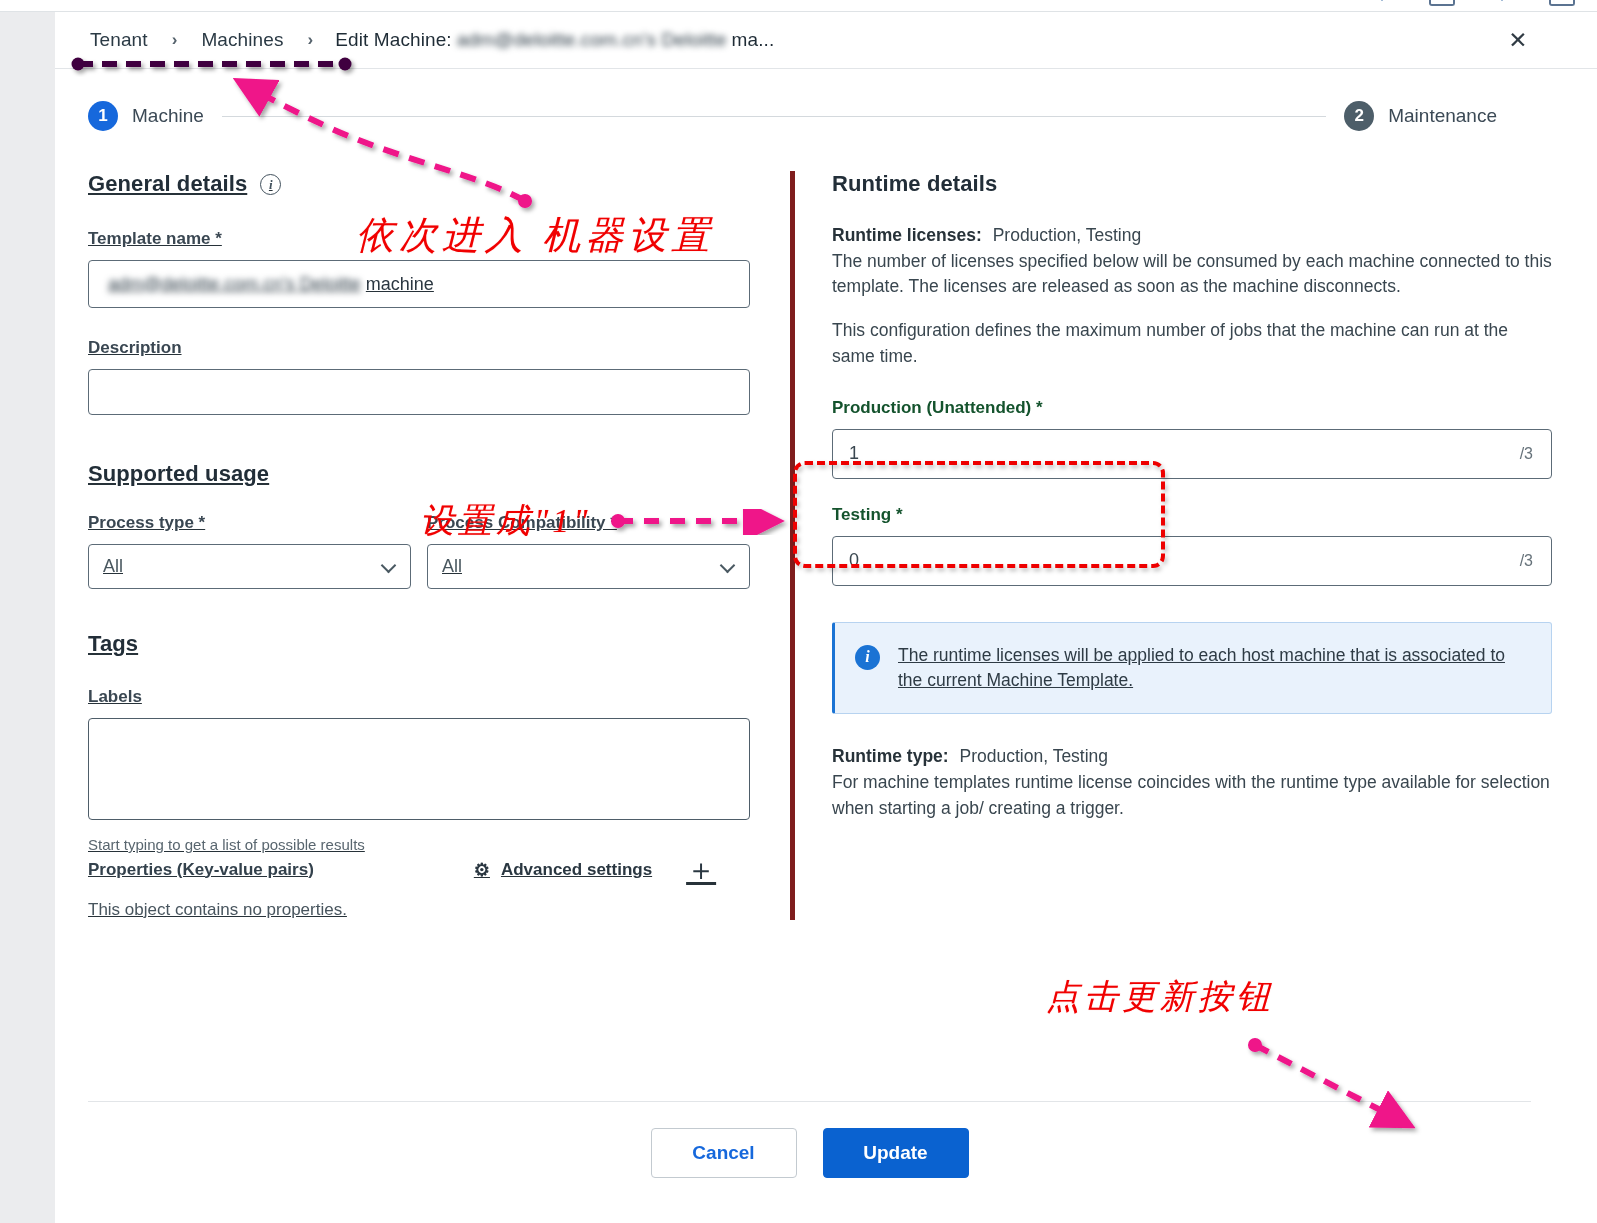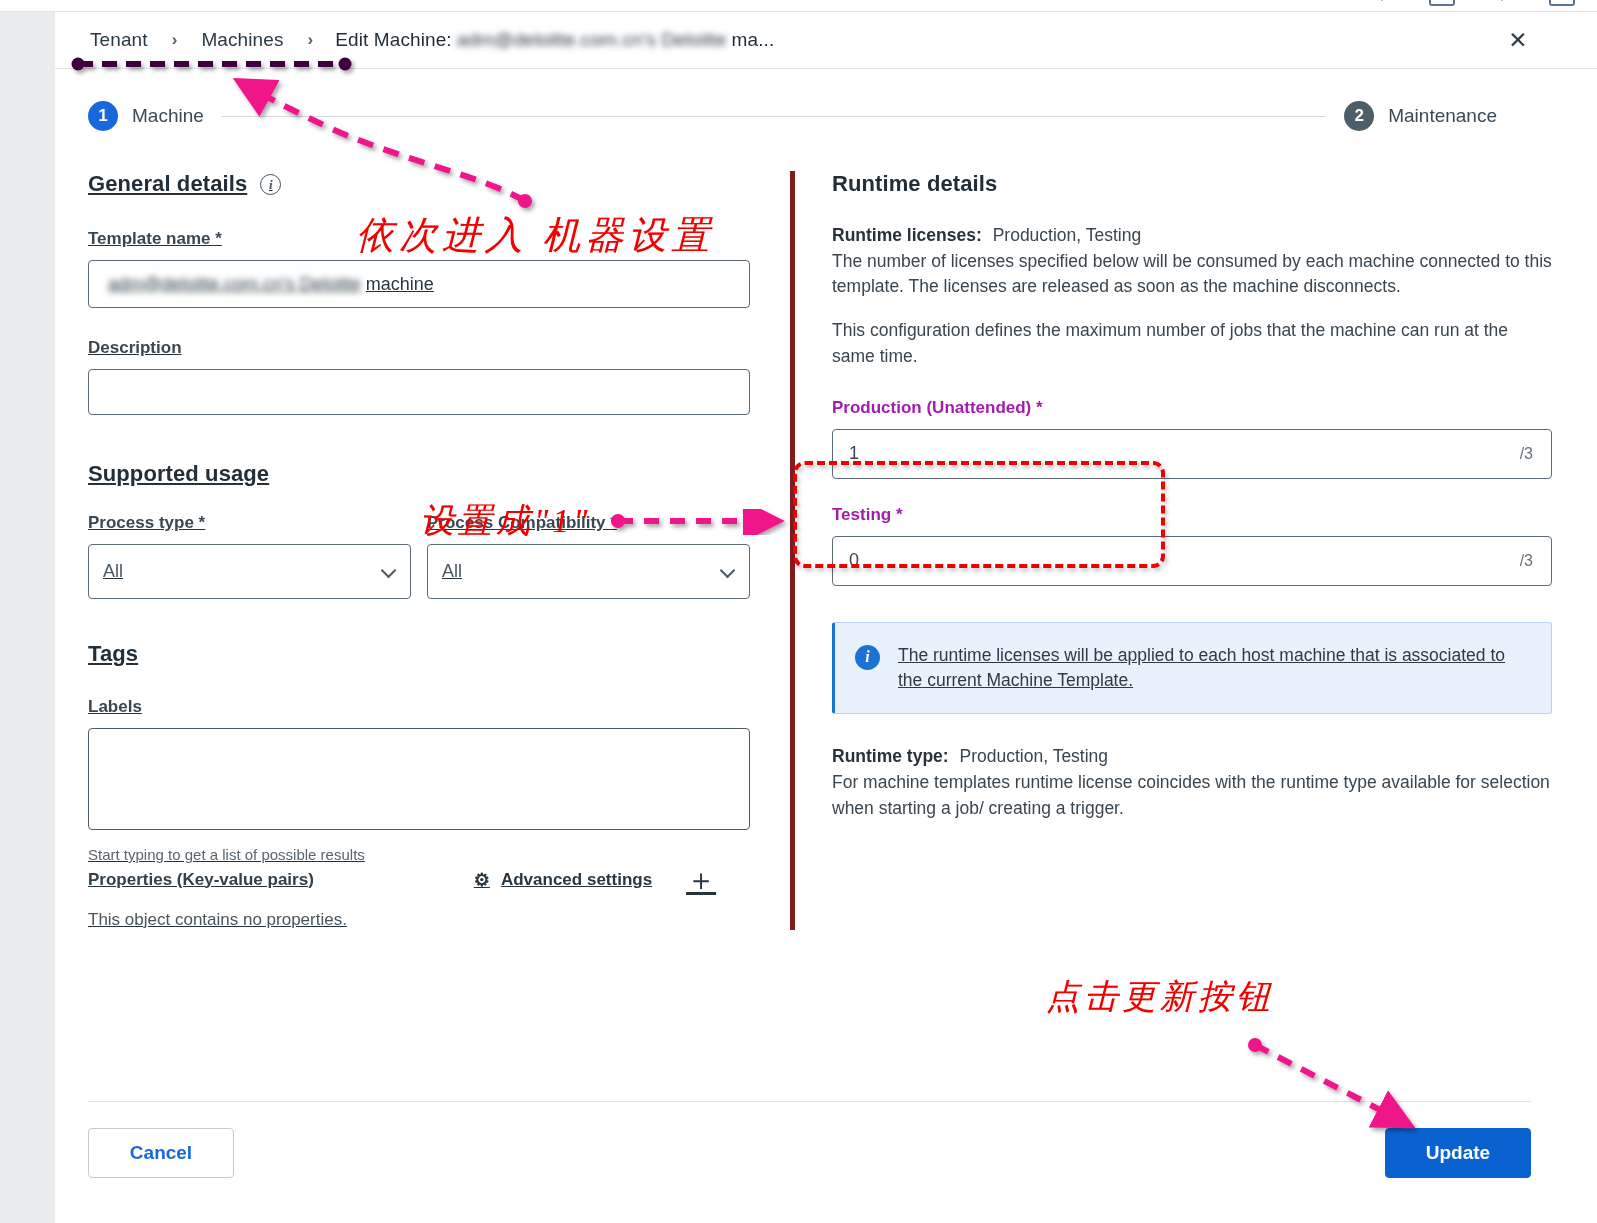"Production (Unattended) *" .rt-label { color: #a21caf -> #14532d }
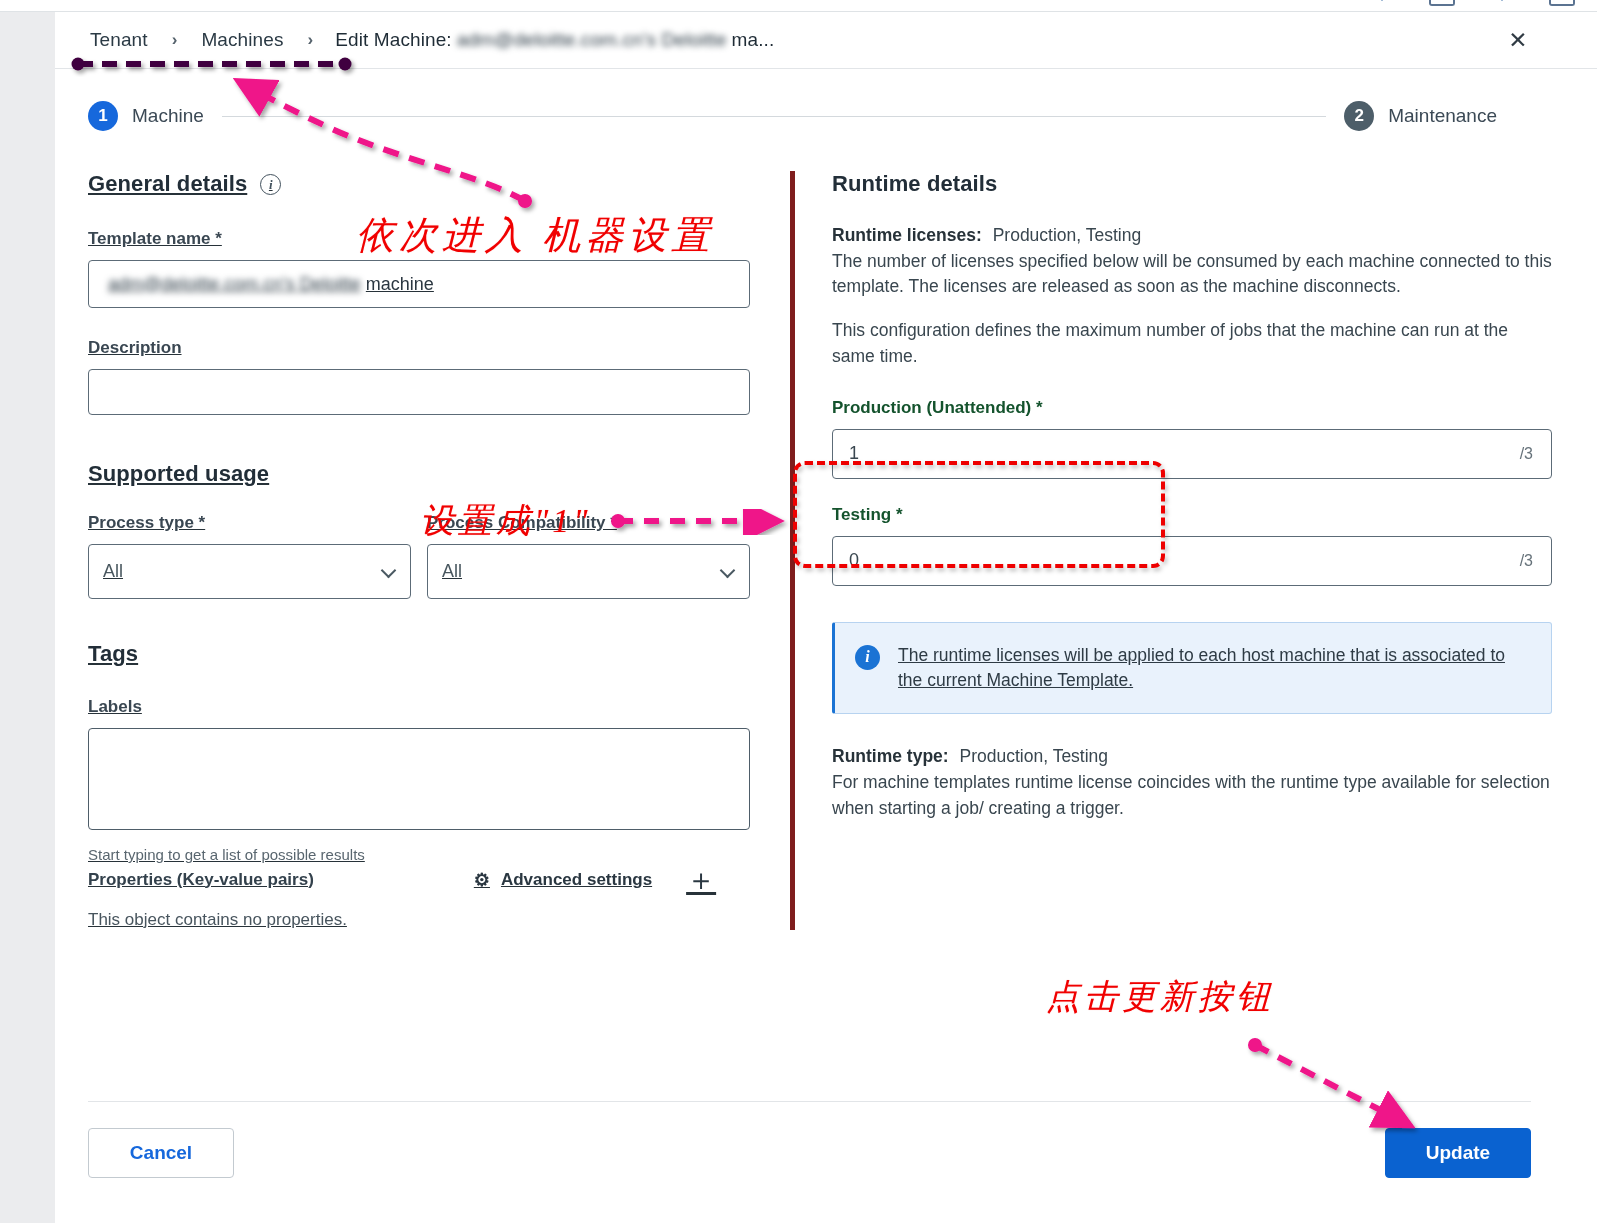"All" .select { height: 55px -> 45px }
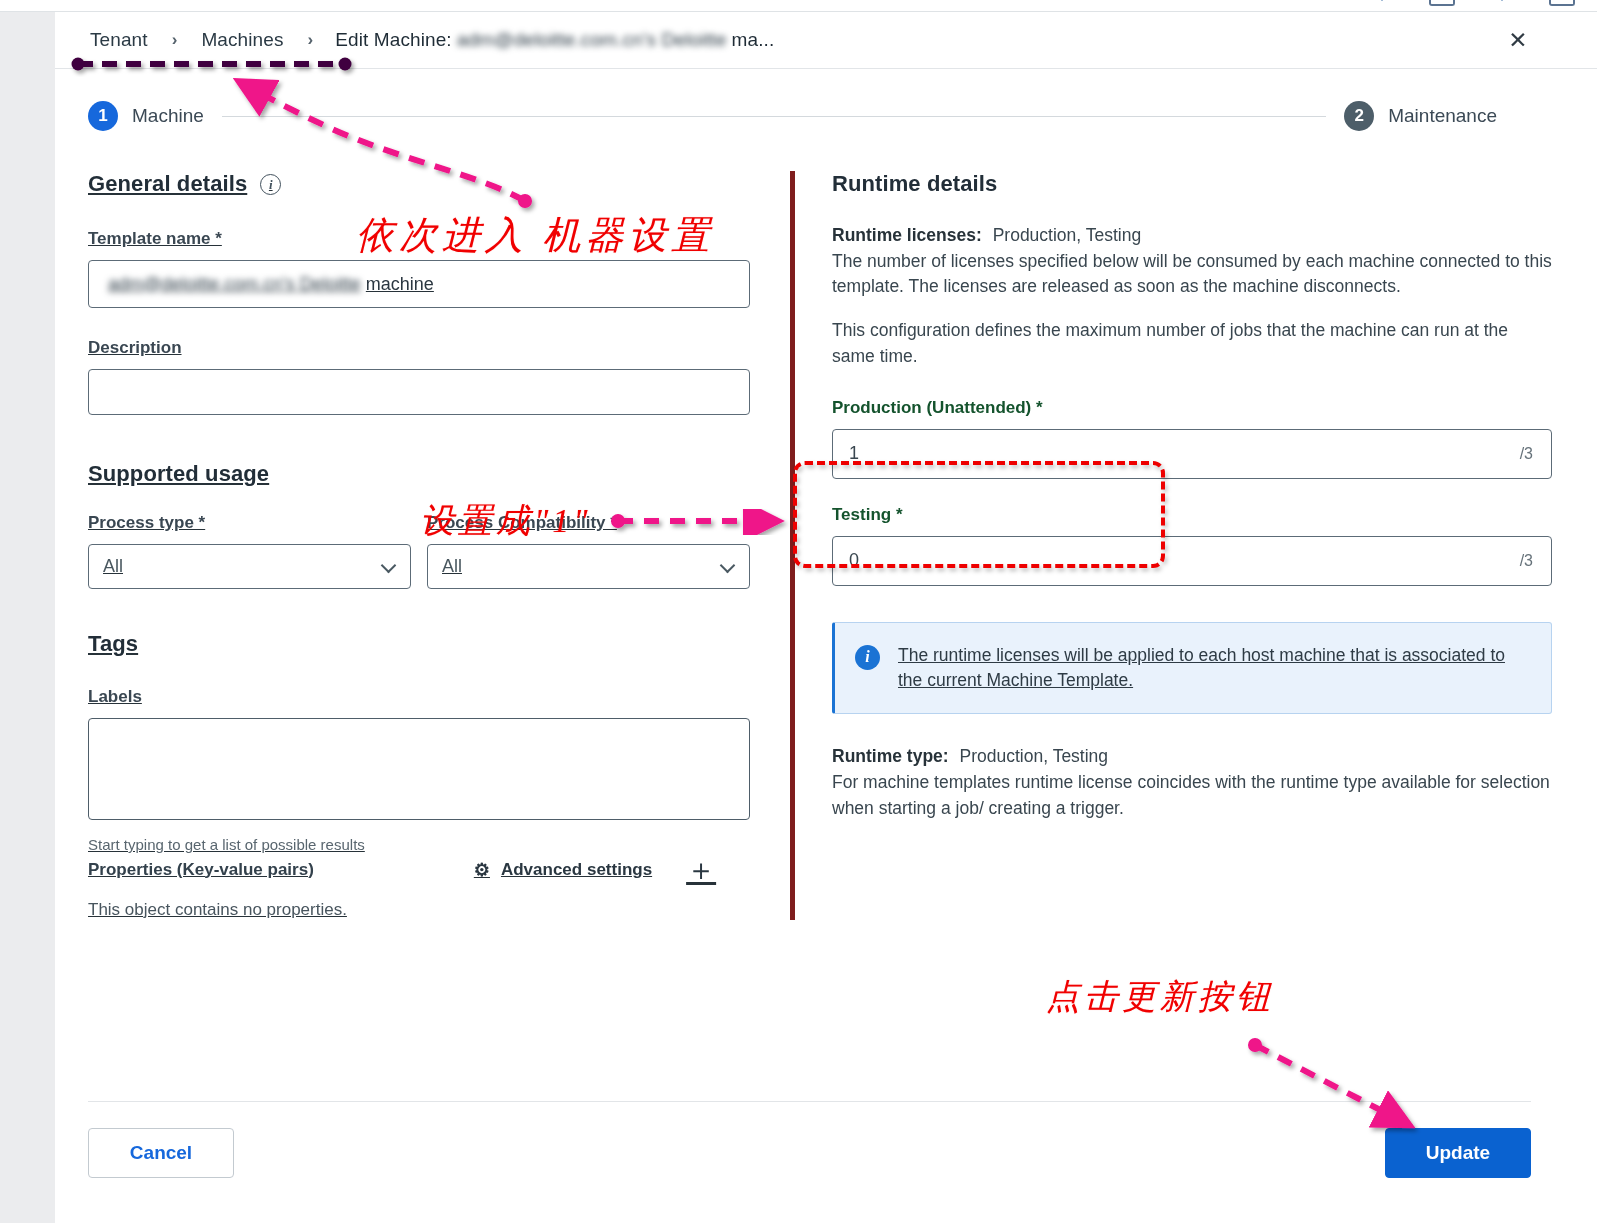"Cancel" .modal-footer { justify-content: space-between -> center }
